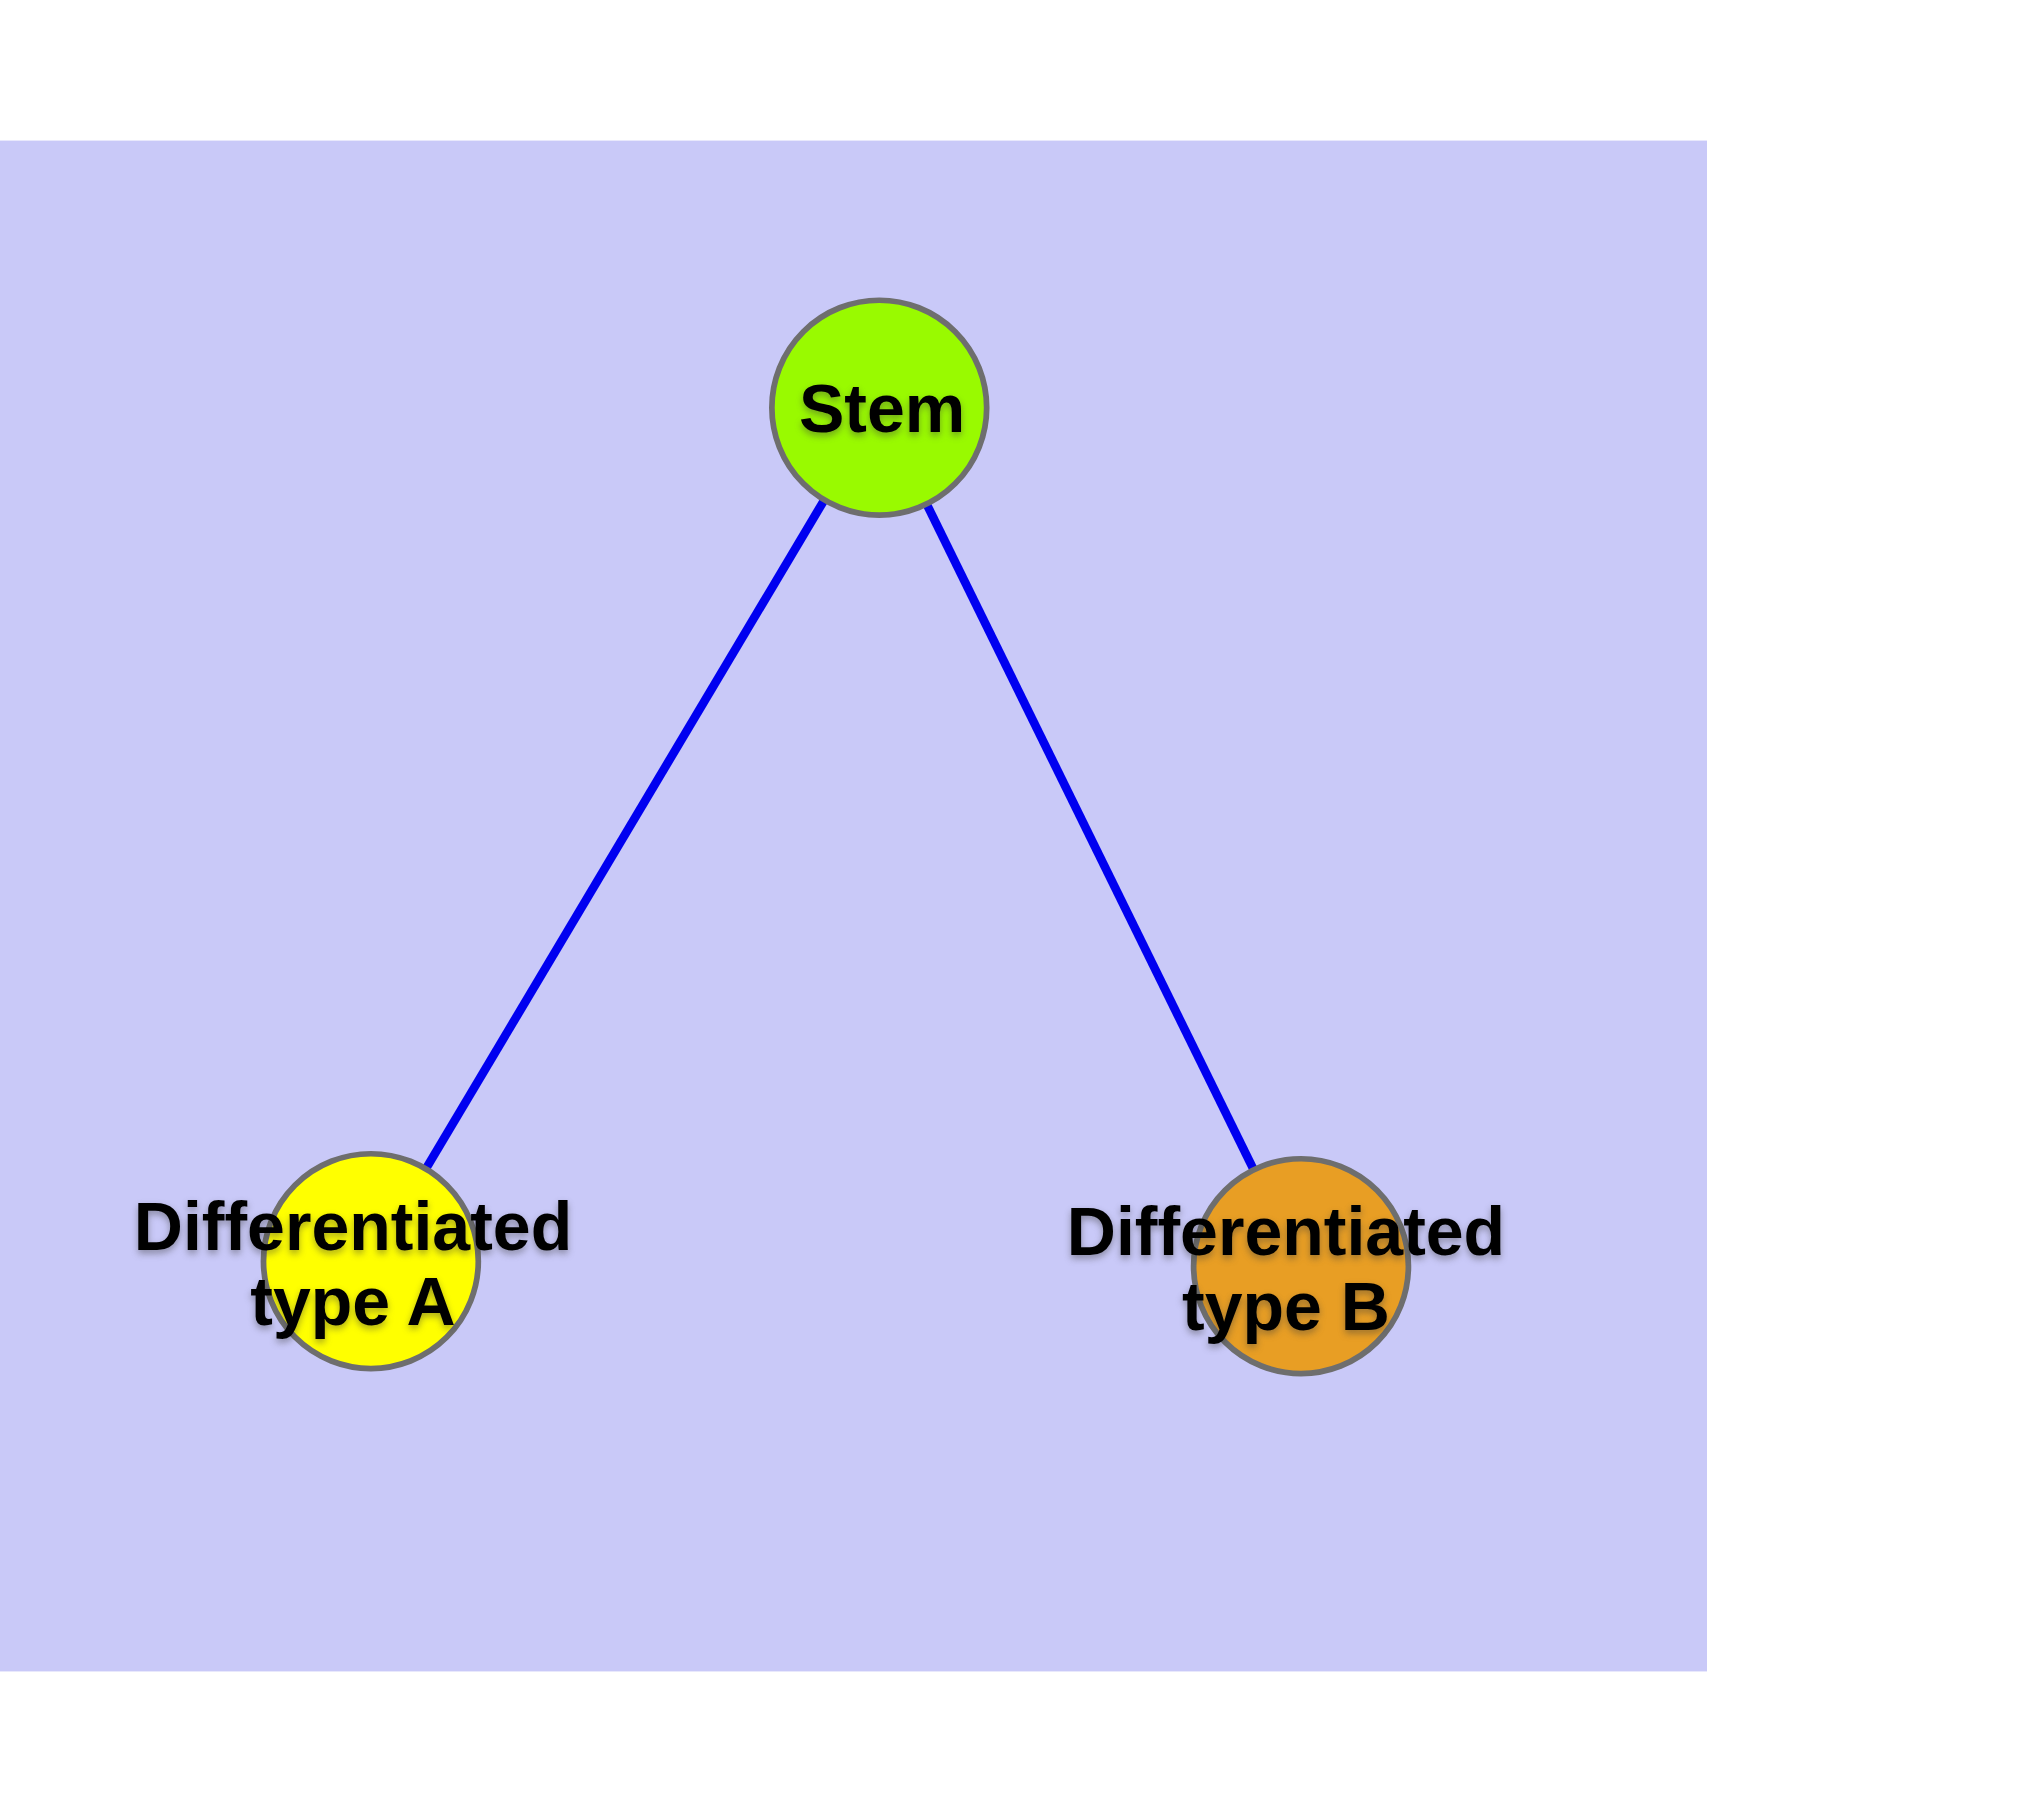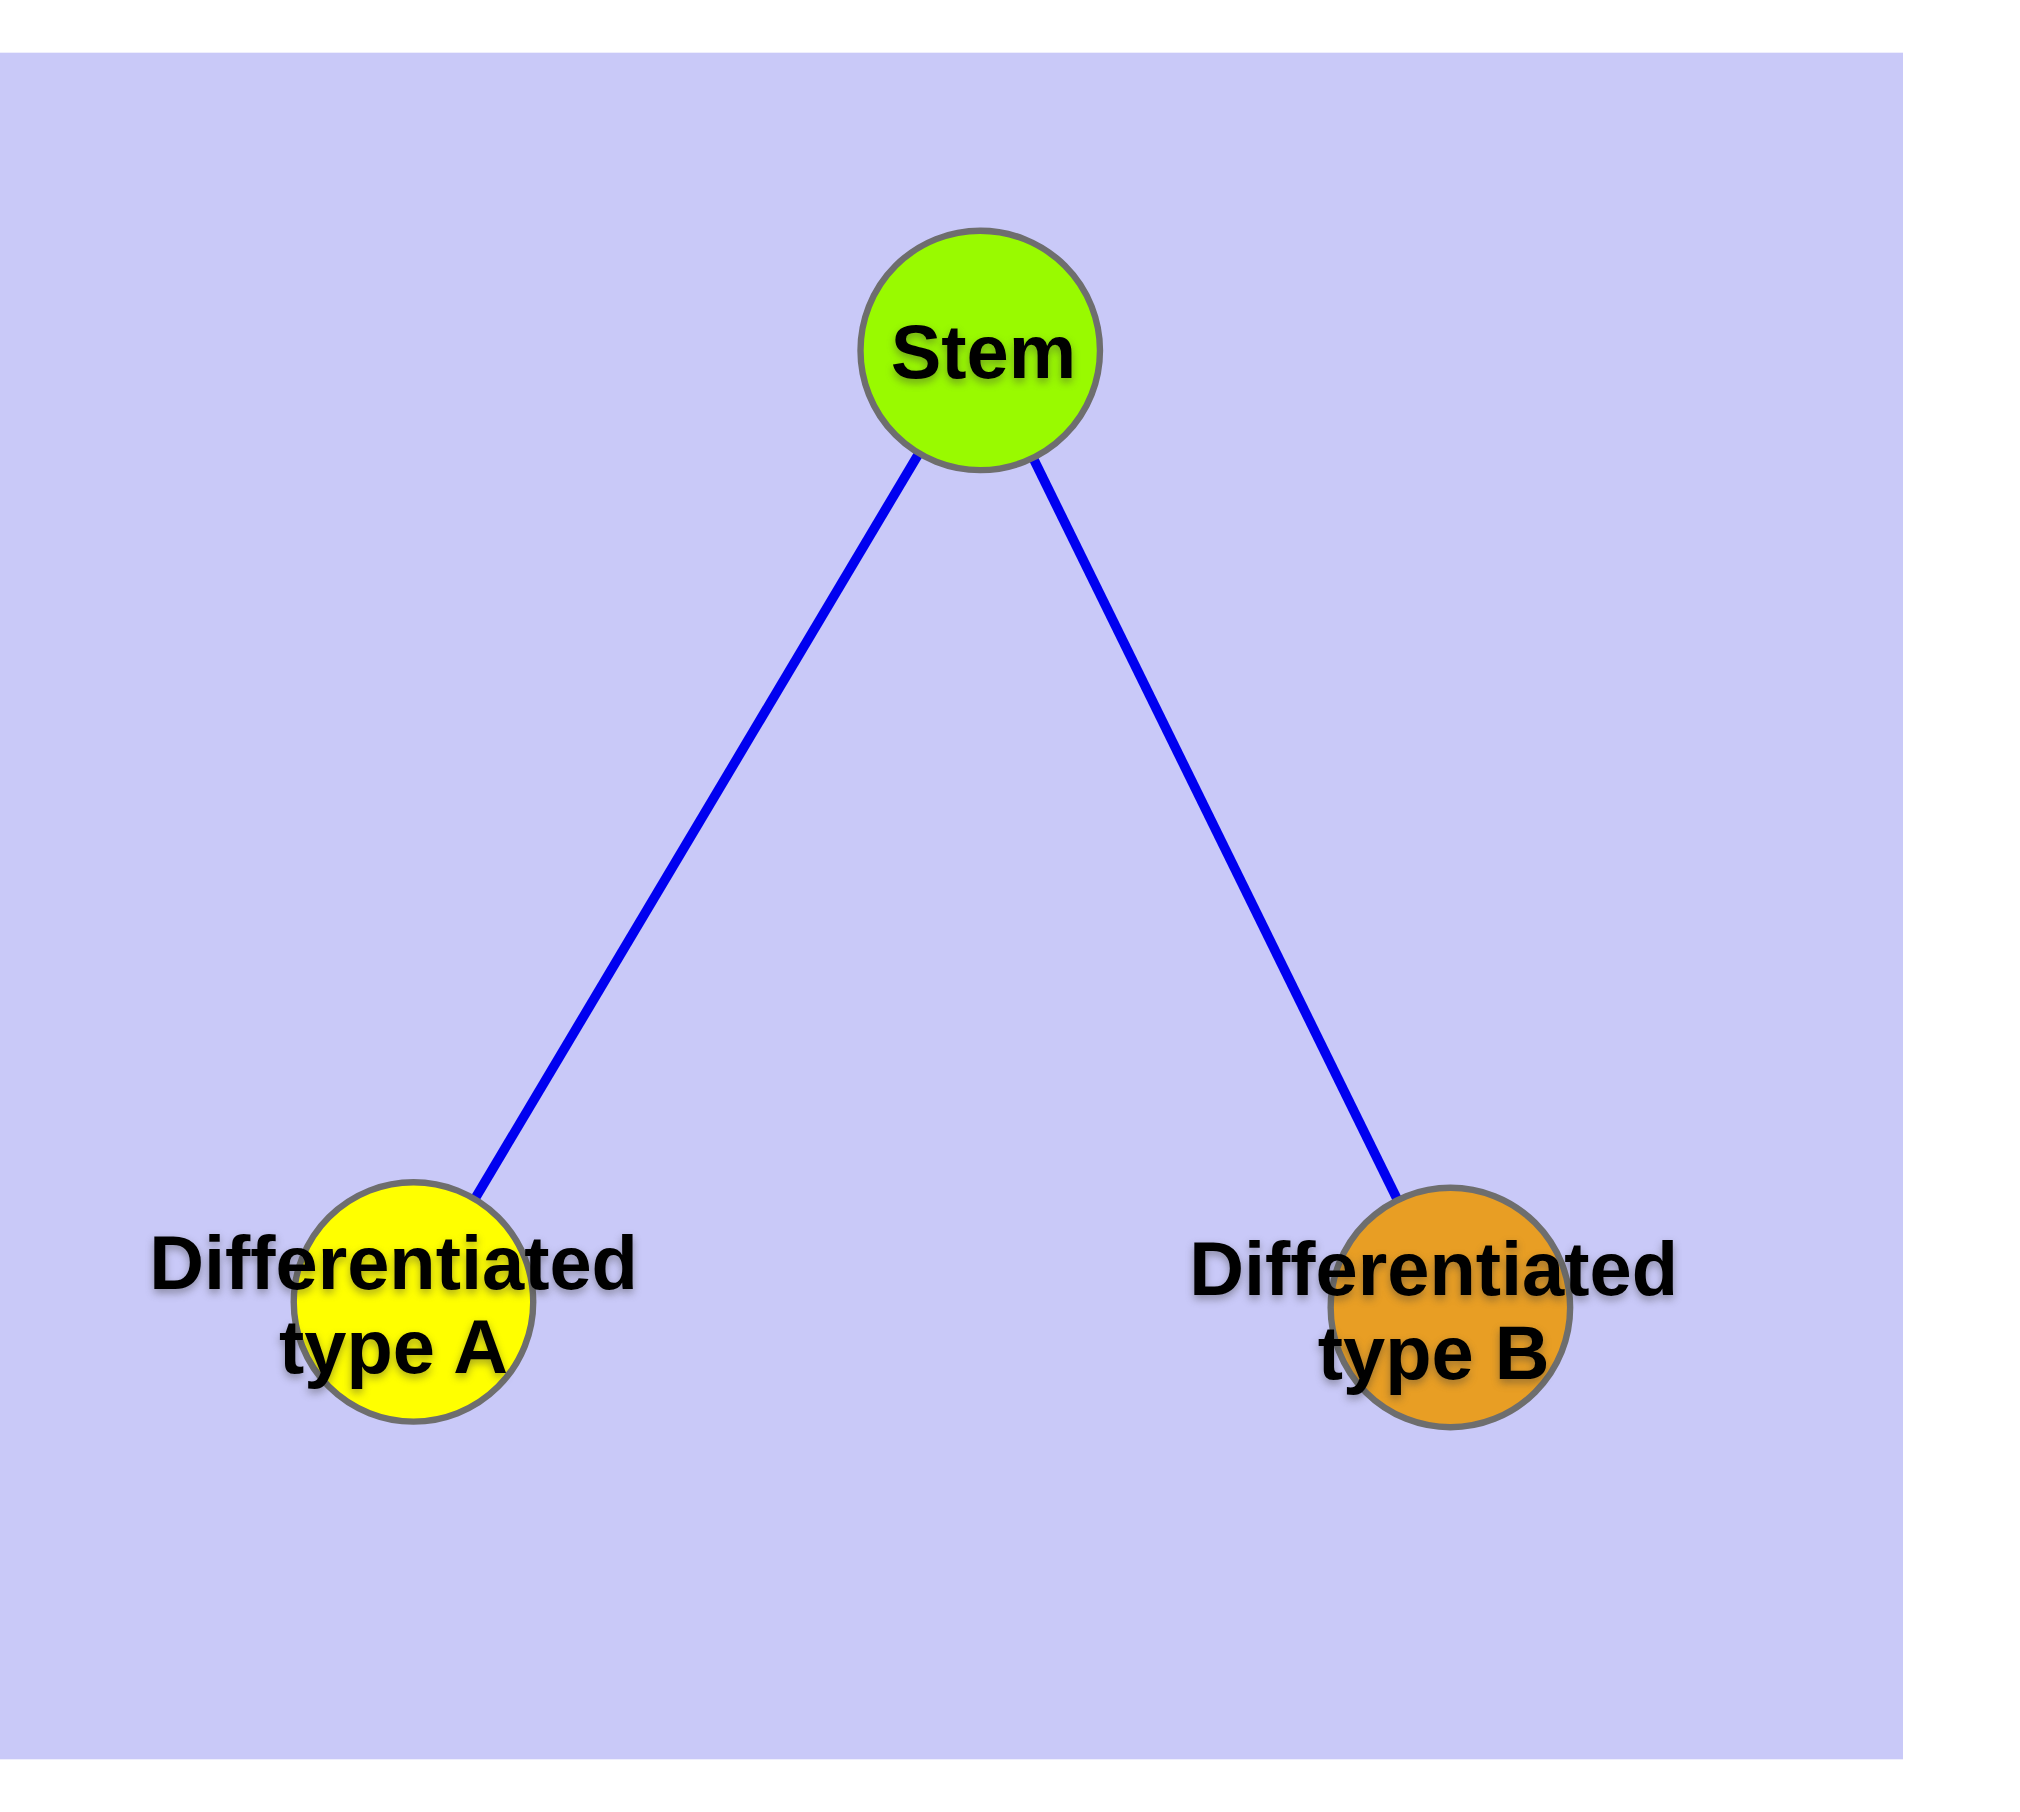"Stem" .stage { width: 1903px -> 1707px }
